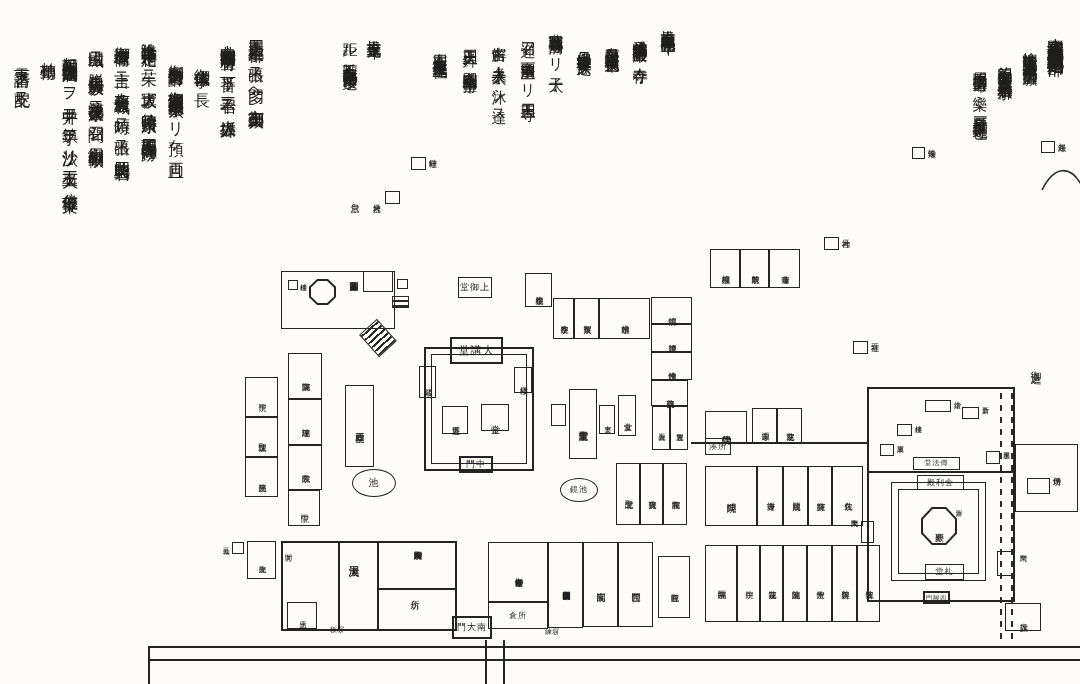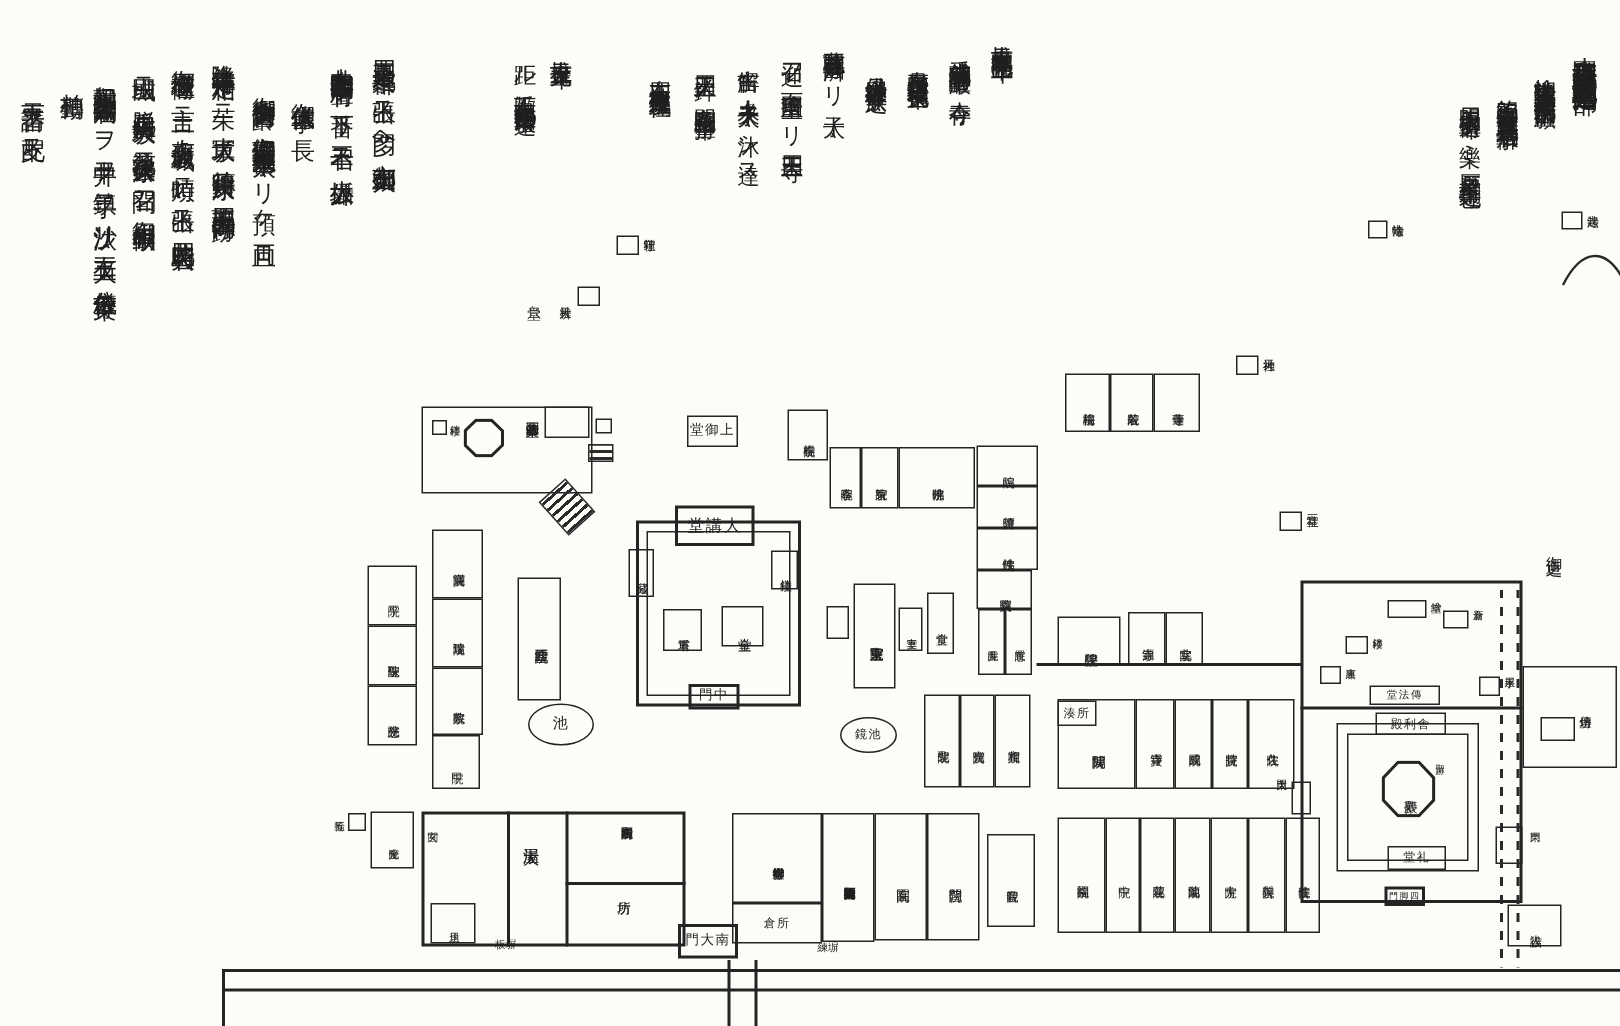"湊所" div.mbox { top: 467px -> 438px }
